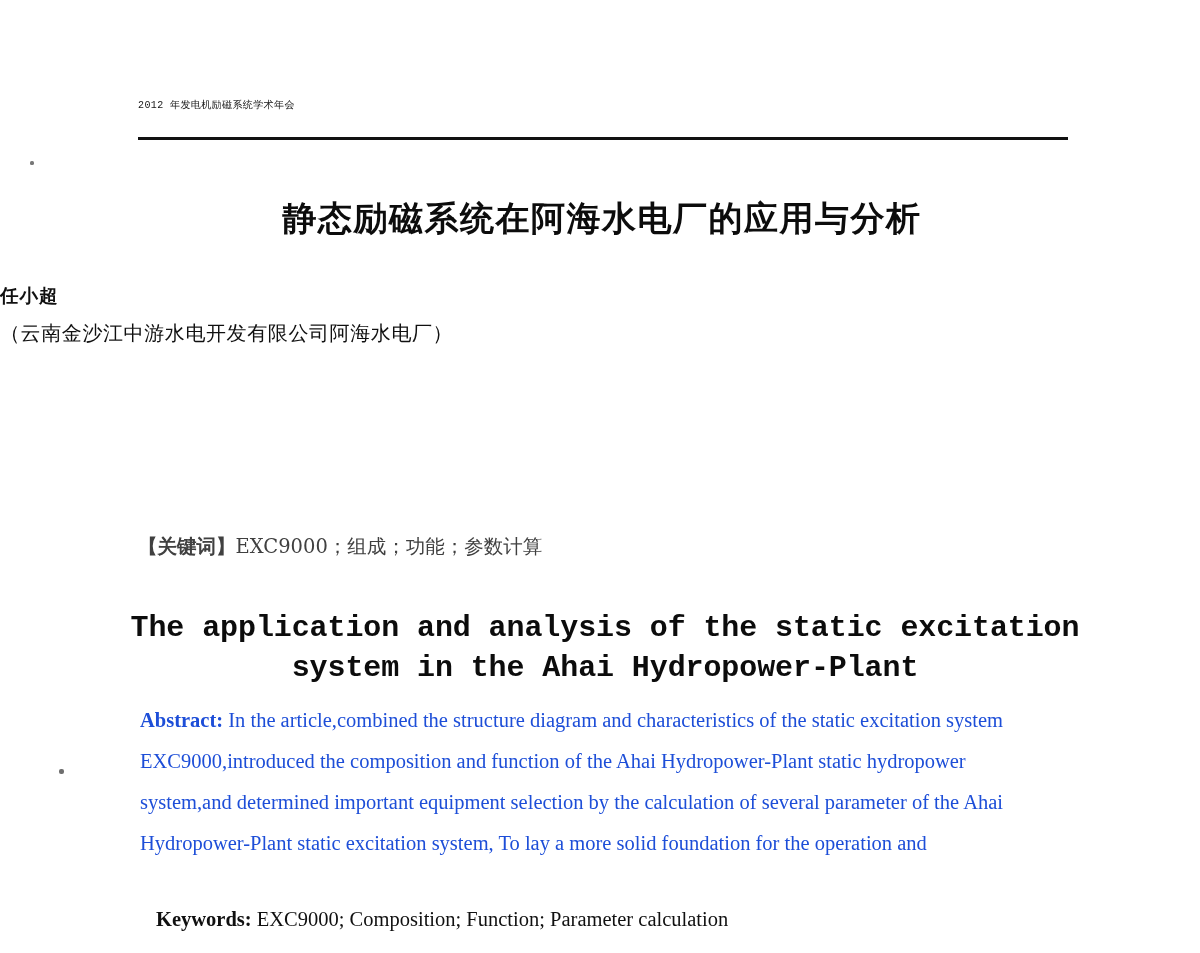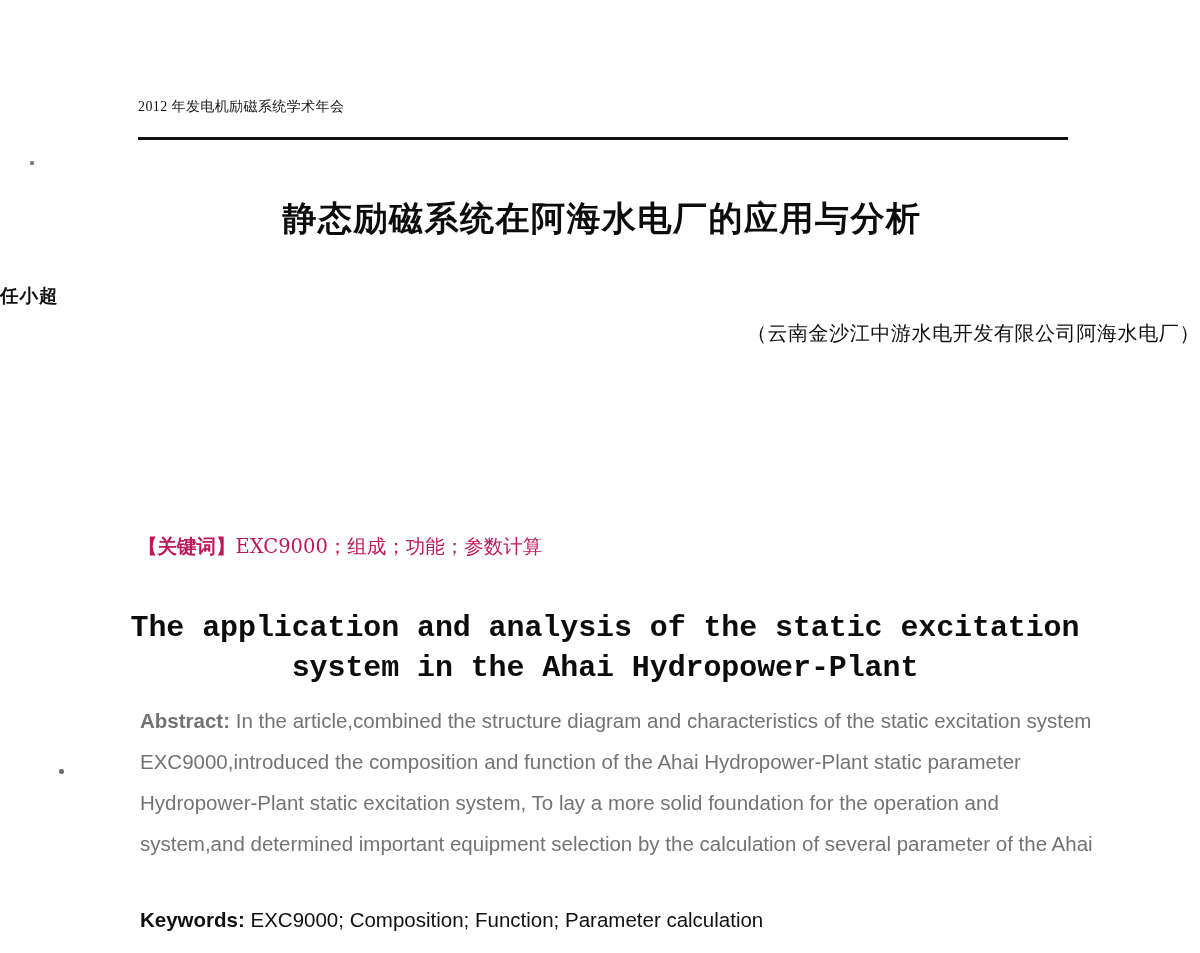"2012 年发电机励磁系统学术年会" .running-header { font-family: Liberation Serif, serif -> Liberation Mono, monospace; font-size: 14px -> 10px }
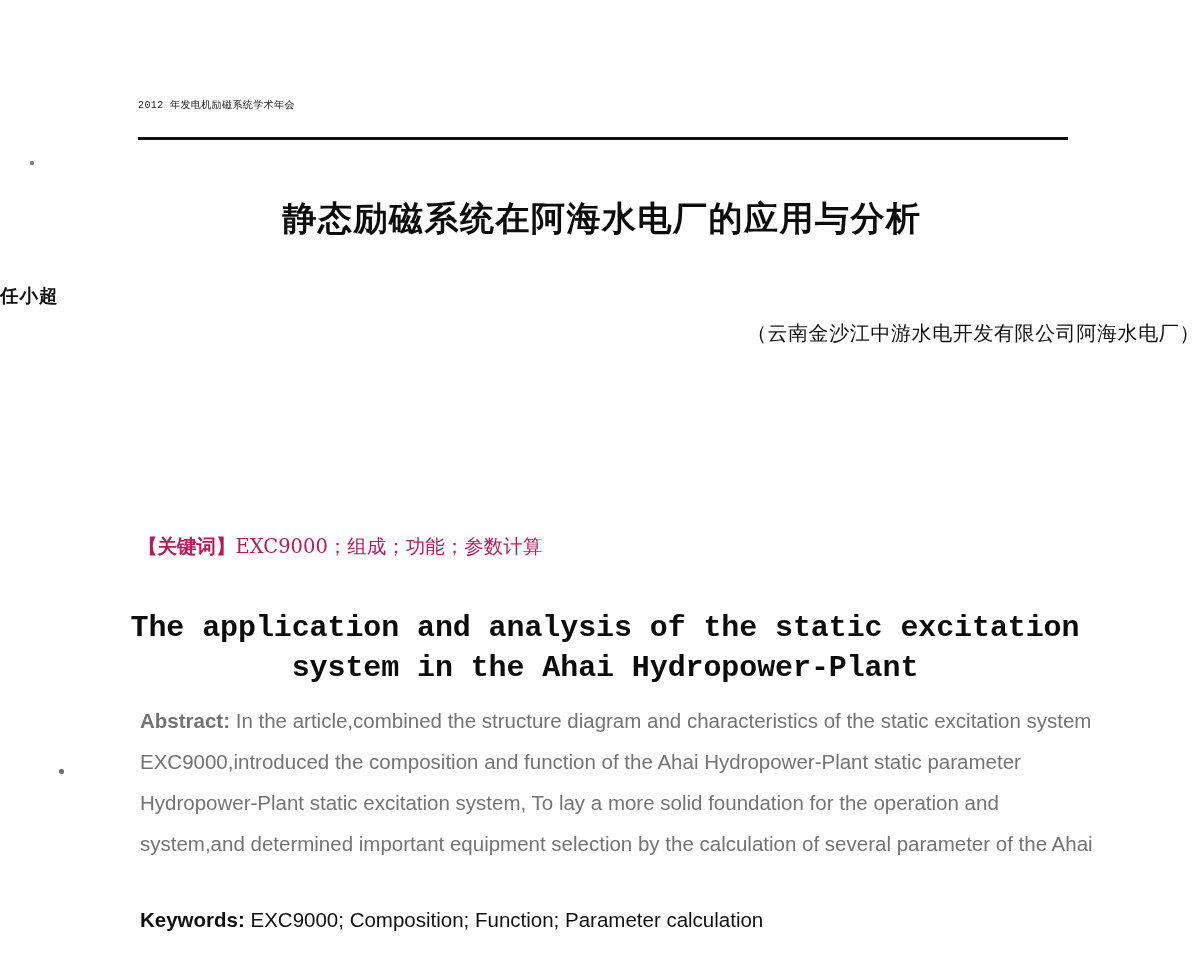"（云南金沙江中游水电开发有限公司阿海水电厂）" .cn-affil { text-align: right -> left }
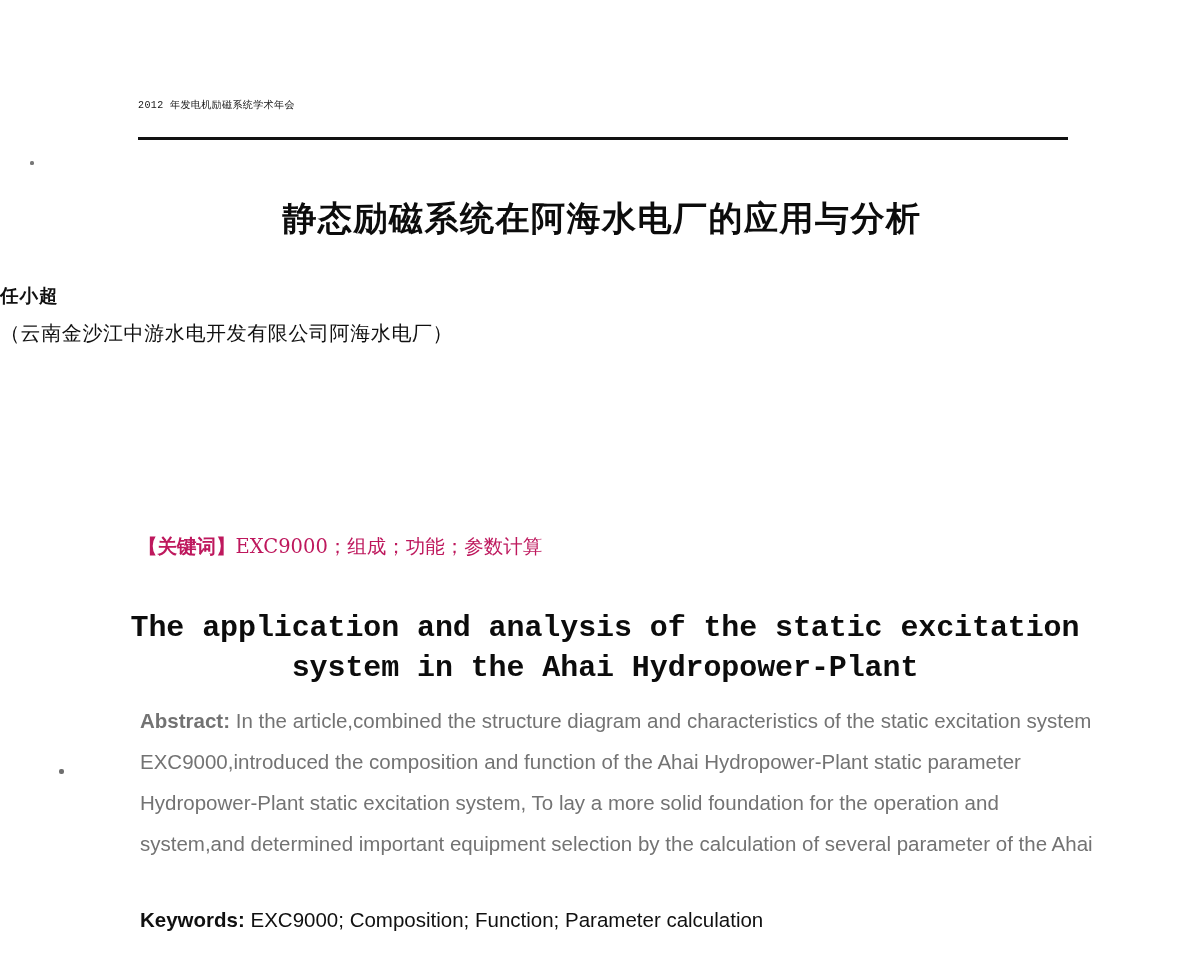"【关键词】EXC9000；组成；功能；参数计算" .cn-keywords { color: #be185d -> #404040 }
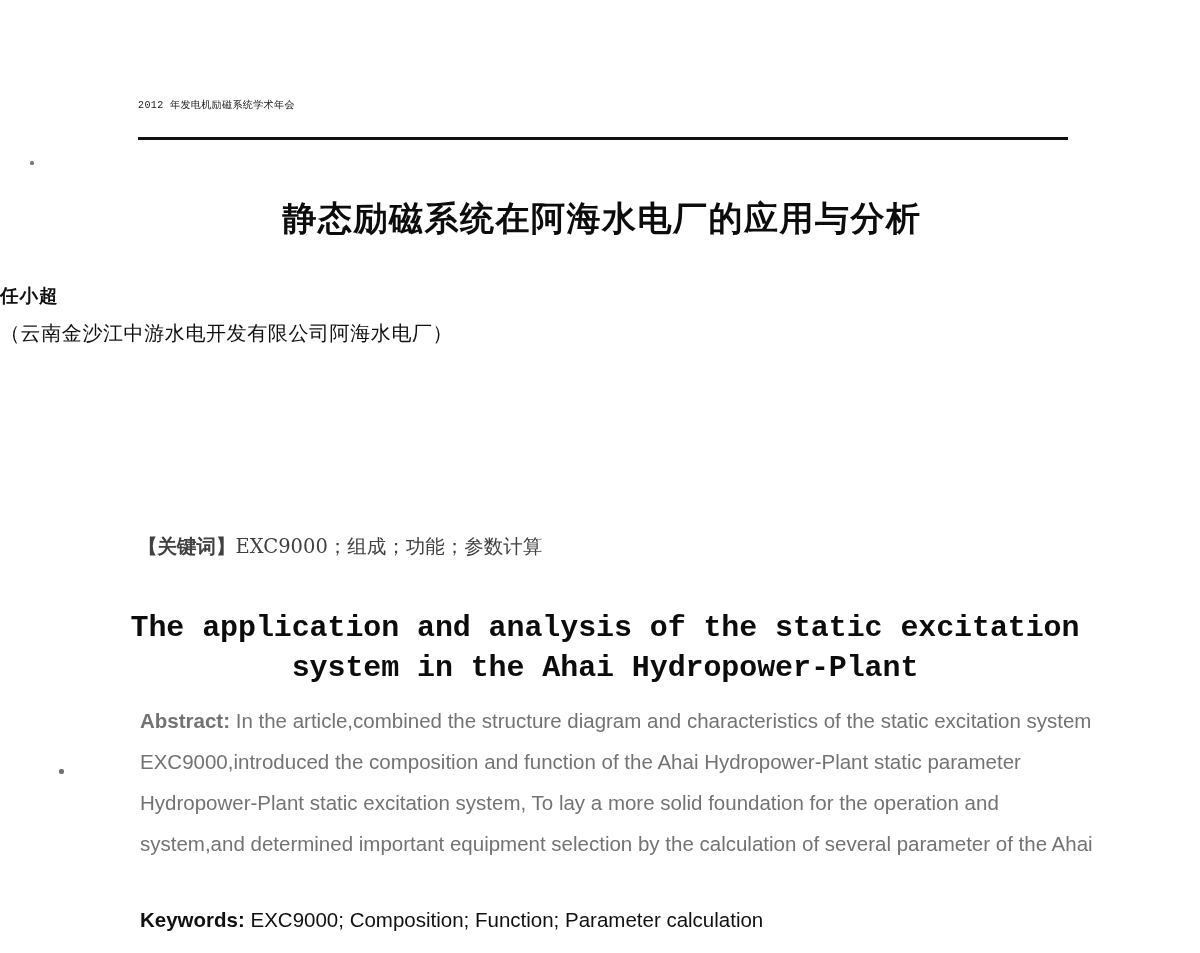"Abstract: In the article,combined the" .en-abstract { color: #737373 -> #1d4ed8; font-family: Liberation Sans, sans-serif -> Liberation Serif, serif }
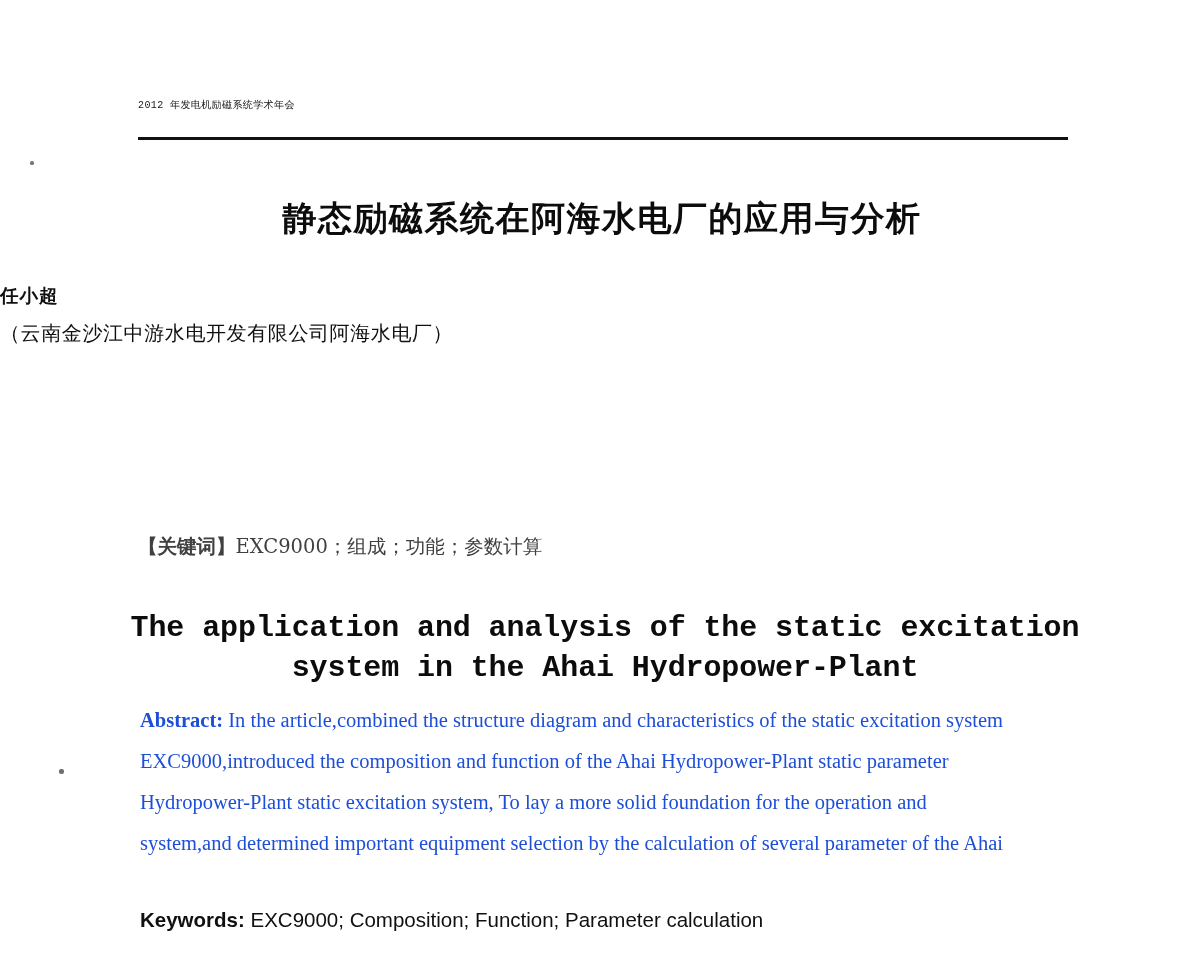"EXC9000,introduced the composition and" span.en-line { text: parameter -> hydropower }
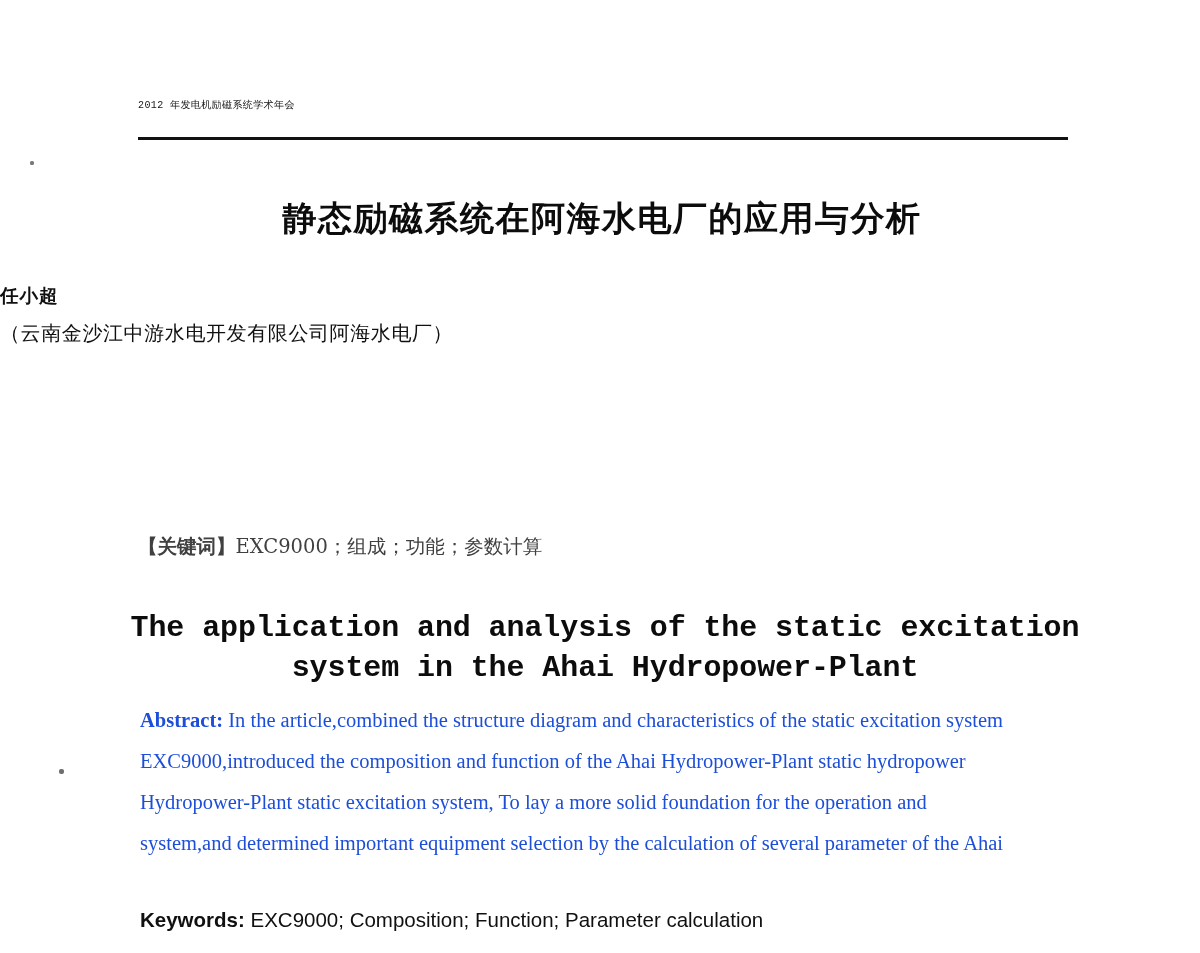"Hydropower-Plant static excitation" span.en-line { order: before "system,and determined important" -> after "system,and determined important" }
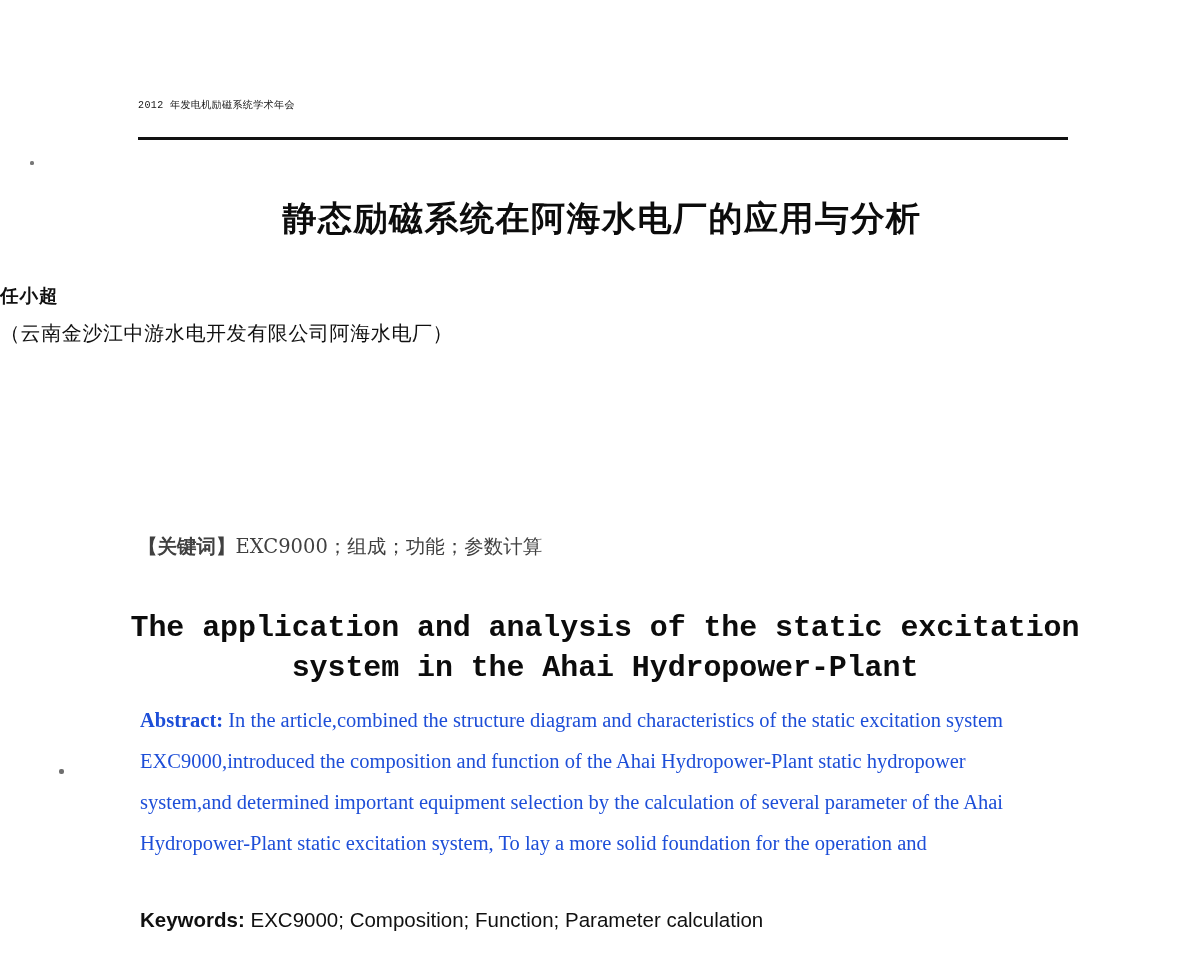"Keywords: EXC9000; Composition;" .en-keywords { font-family: Liberation Sans, sans-serif -> Liberation Serif, serif; left: 140px -> 156px }
